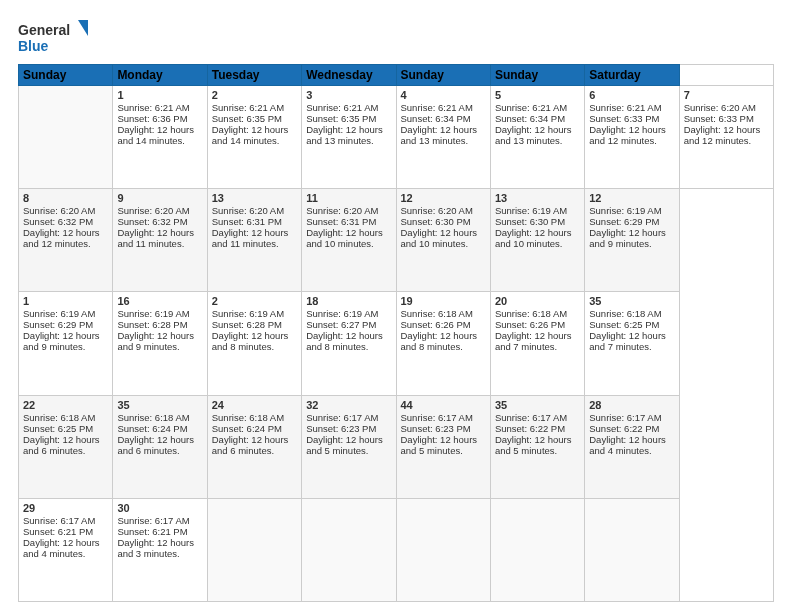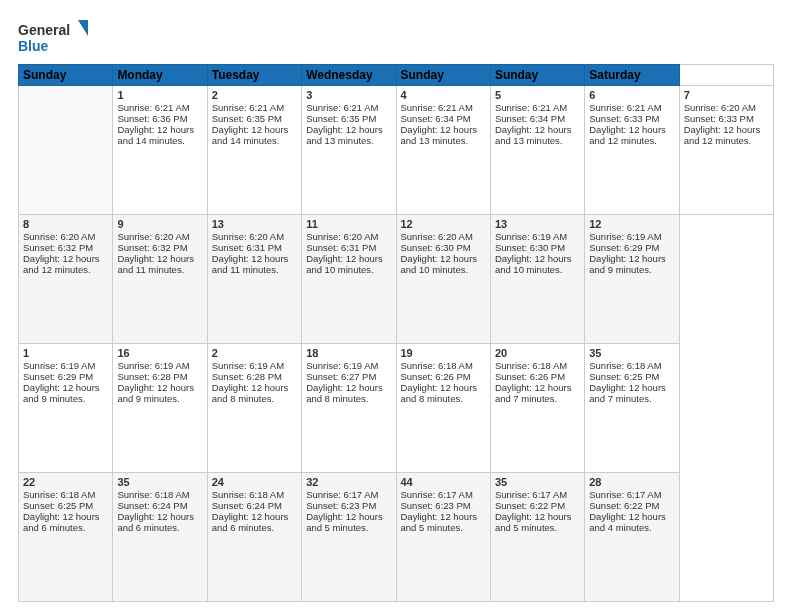"29" tr { html: none -> <tr> <td><span>29</span>Sunrise: 6:17 AM<br>Sunset: 6:21 PM<br>Daylight: 12 hours and 4 minutes.</td> <td><span>30</span>Sunrise: 6:17 AM<br>Sunset: 6:21 PM<br>Daylight: 12 hours and 3 minutes.</td> <td></td> <td></td> <td></td> <td></td> <td></td> </tr> }
